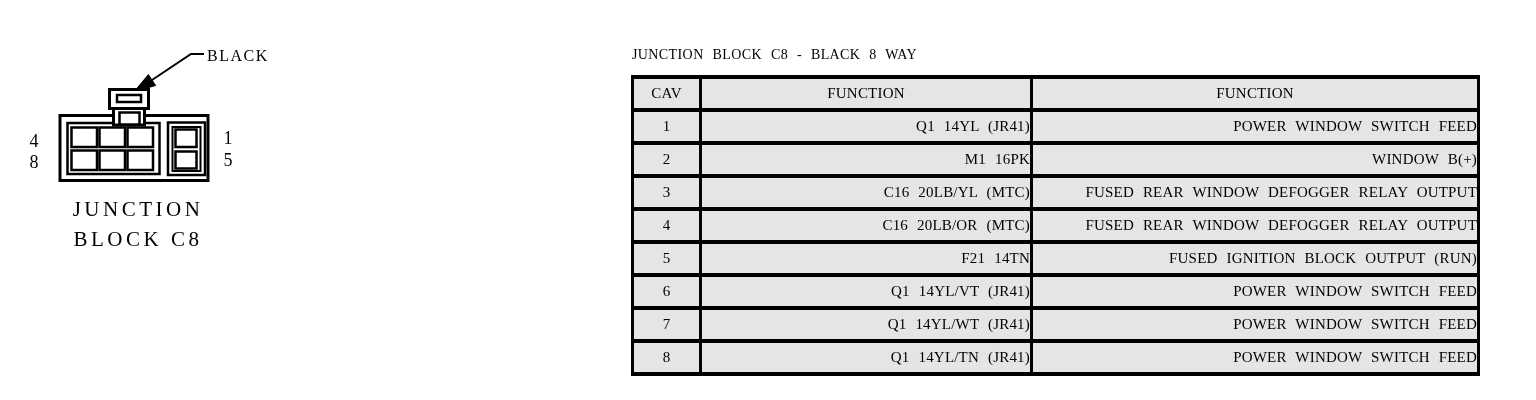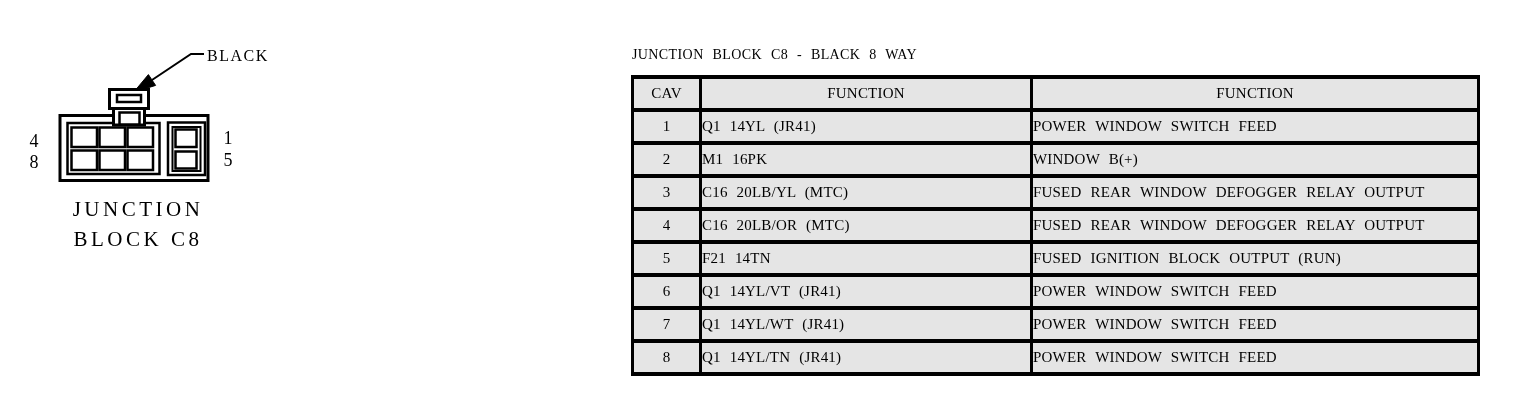"Q1 14YL (JR41)" td.circuit-cell, td.function-cell { text-align: left -> right }
